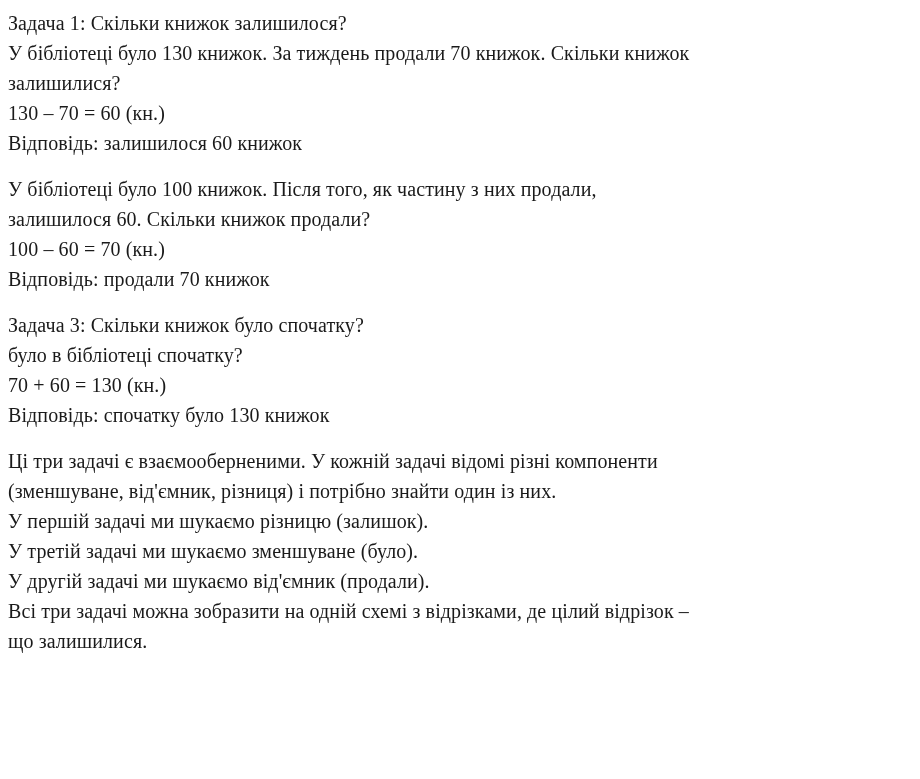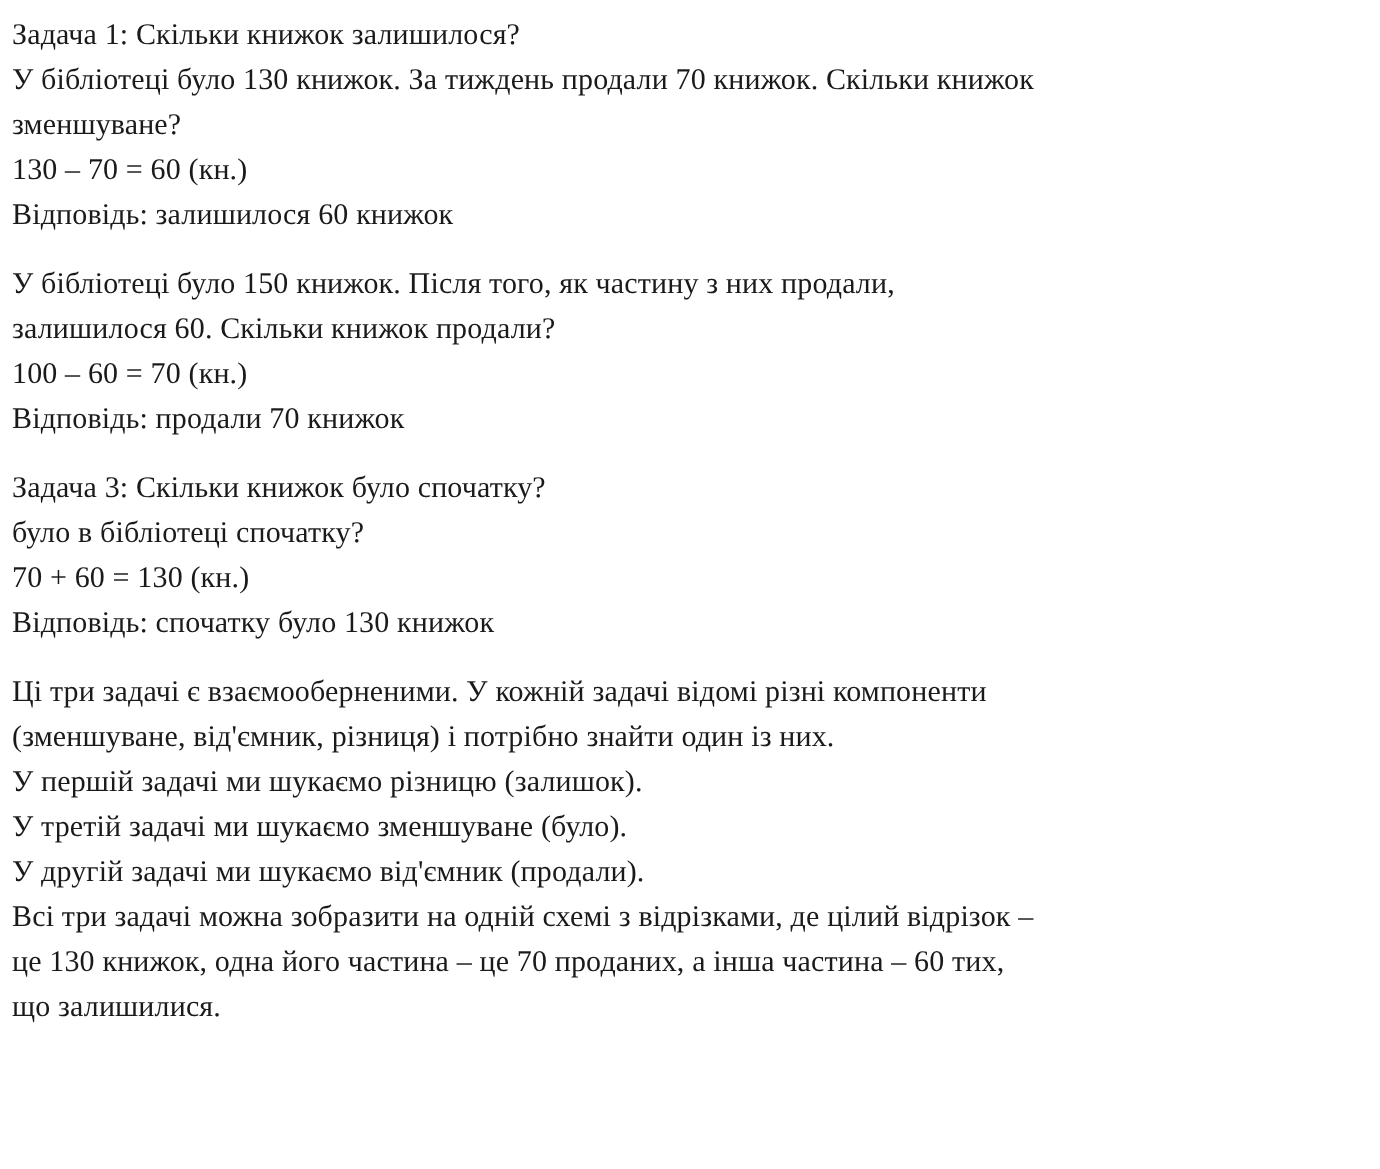"зменшуване?" div.line { text: зменшуване -> залишилися }
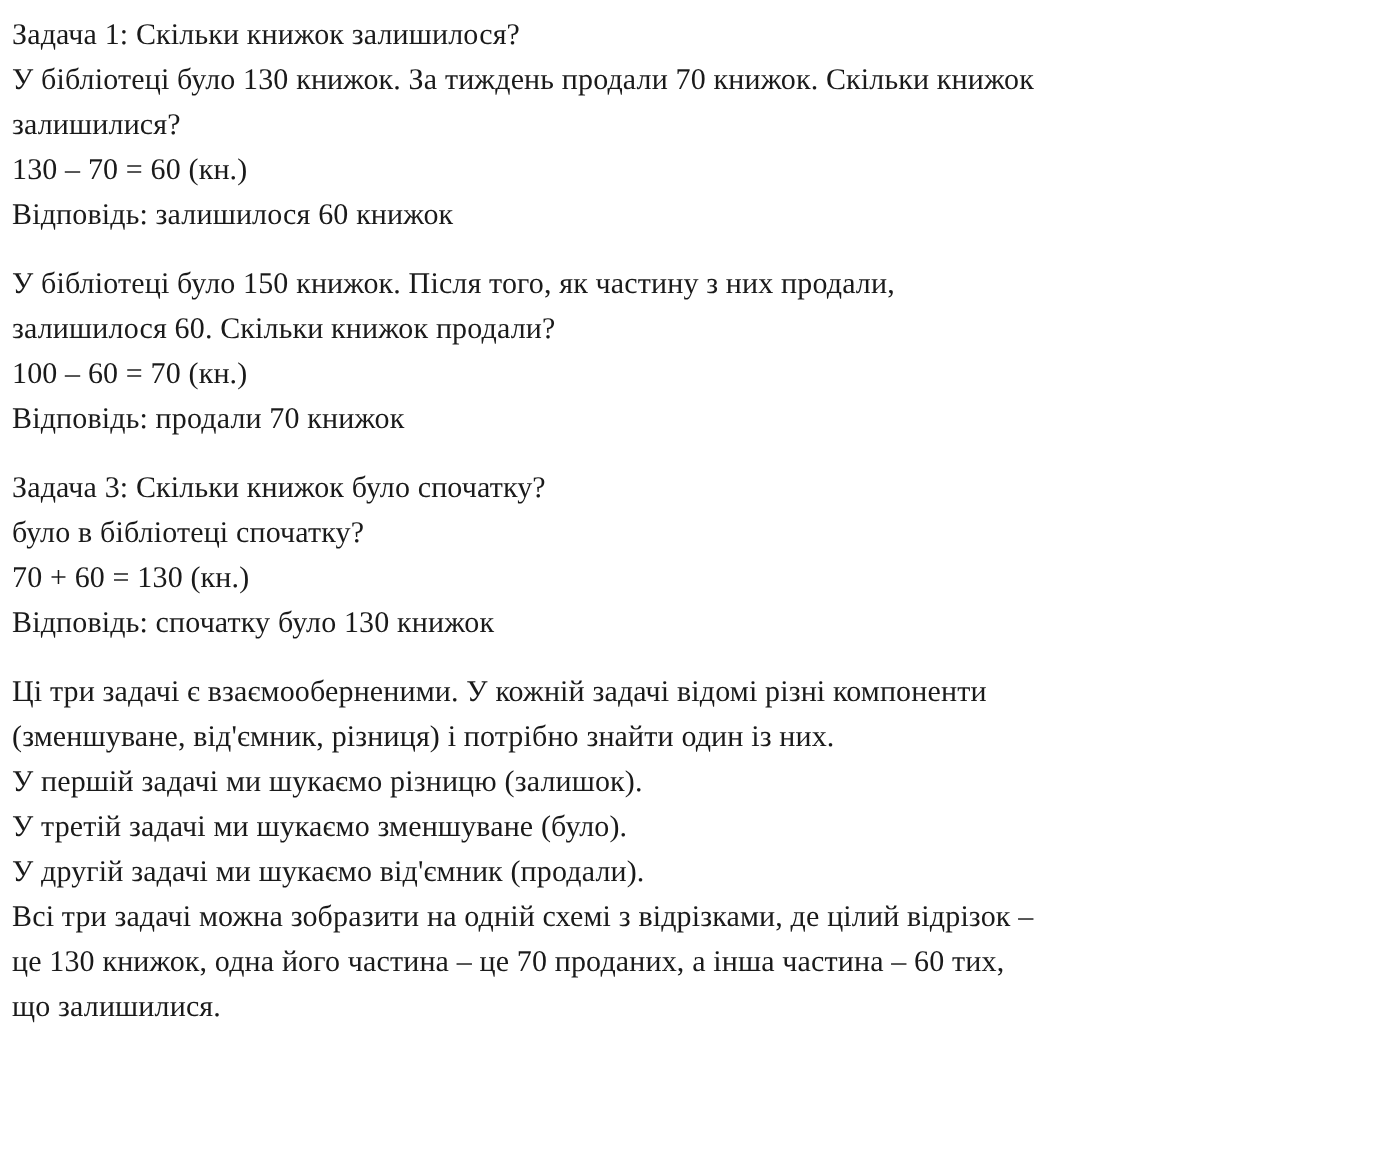"У бібліотеці було 150 книжок." div.line { text: 150 -> 100 }
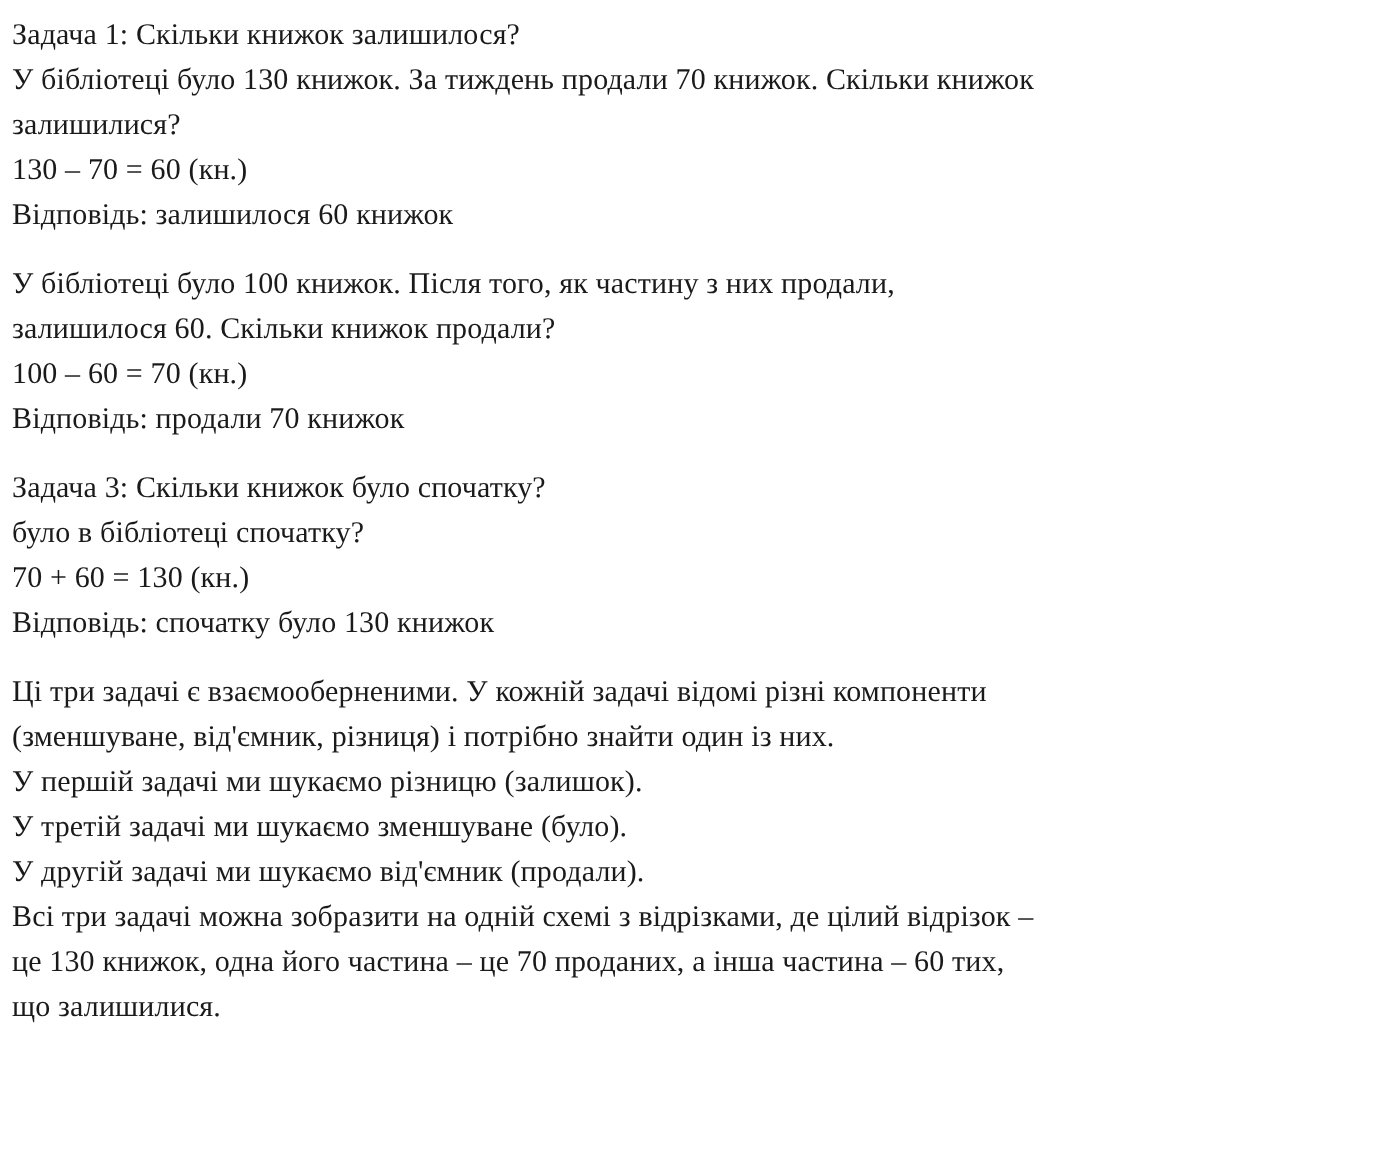"це 130 книжок, одна його" div.line { html: <div>це 130 книжок, одна його частина – це 70 проданих, а інша частина – 60 тих,</div> -> none }
